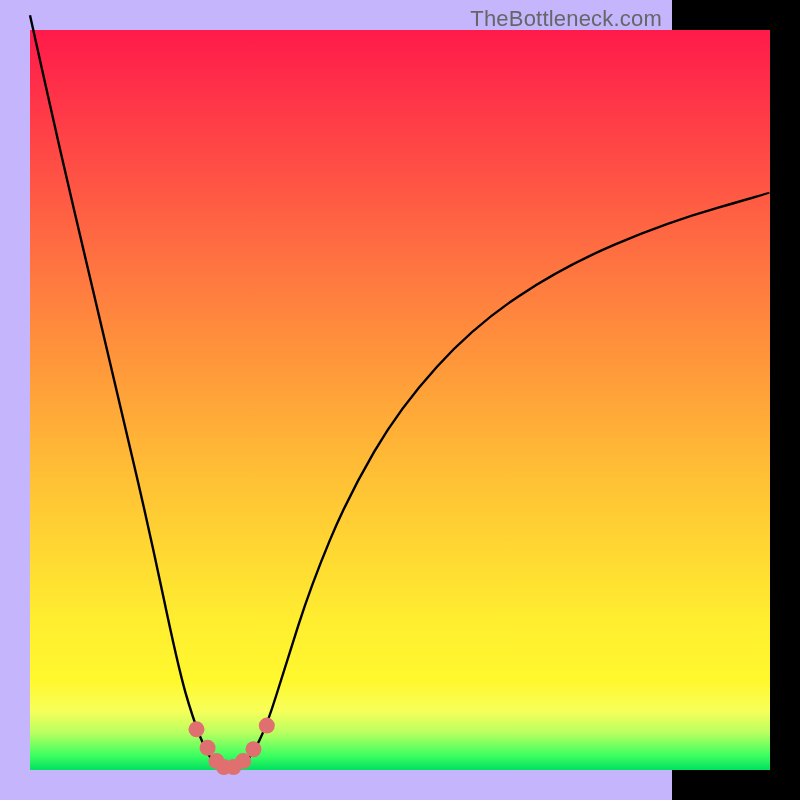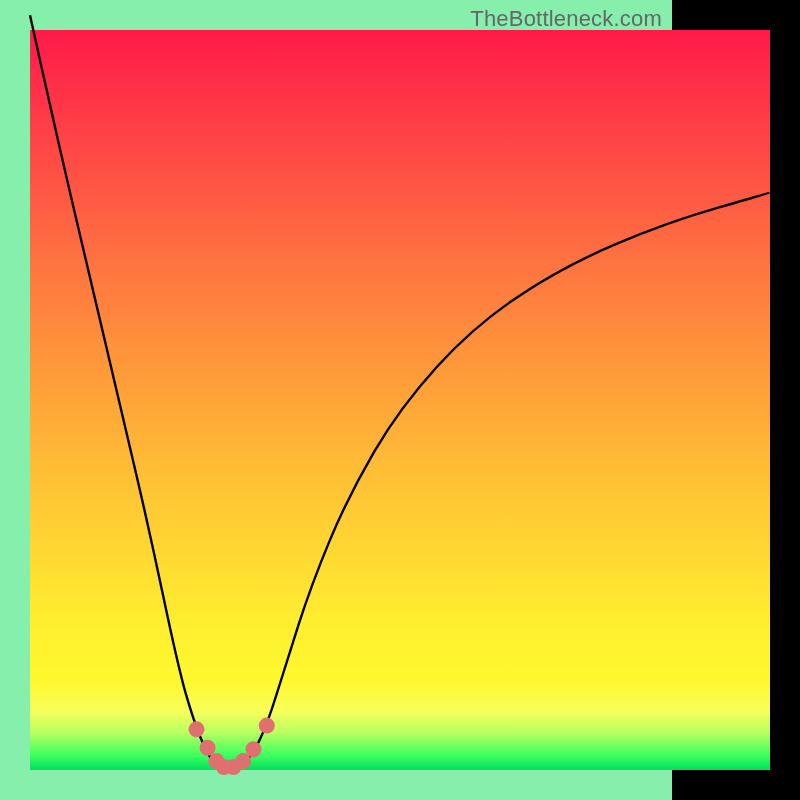"TheBottleneck.com" .frame { background: #86efac -> #c4b5fd }
